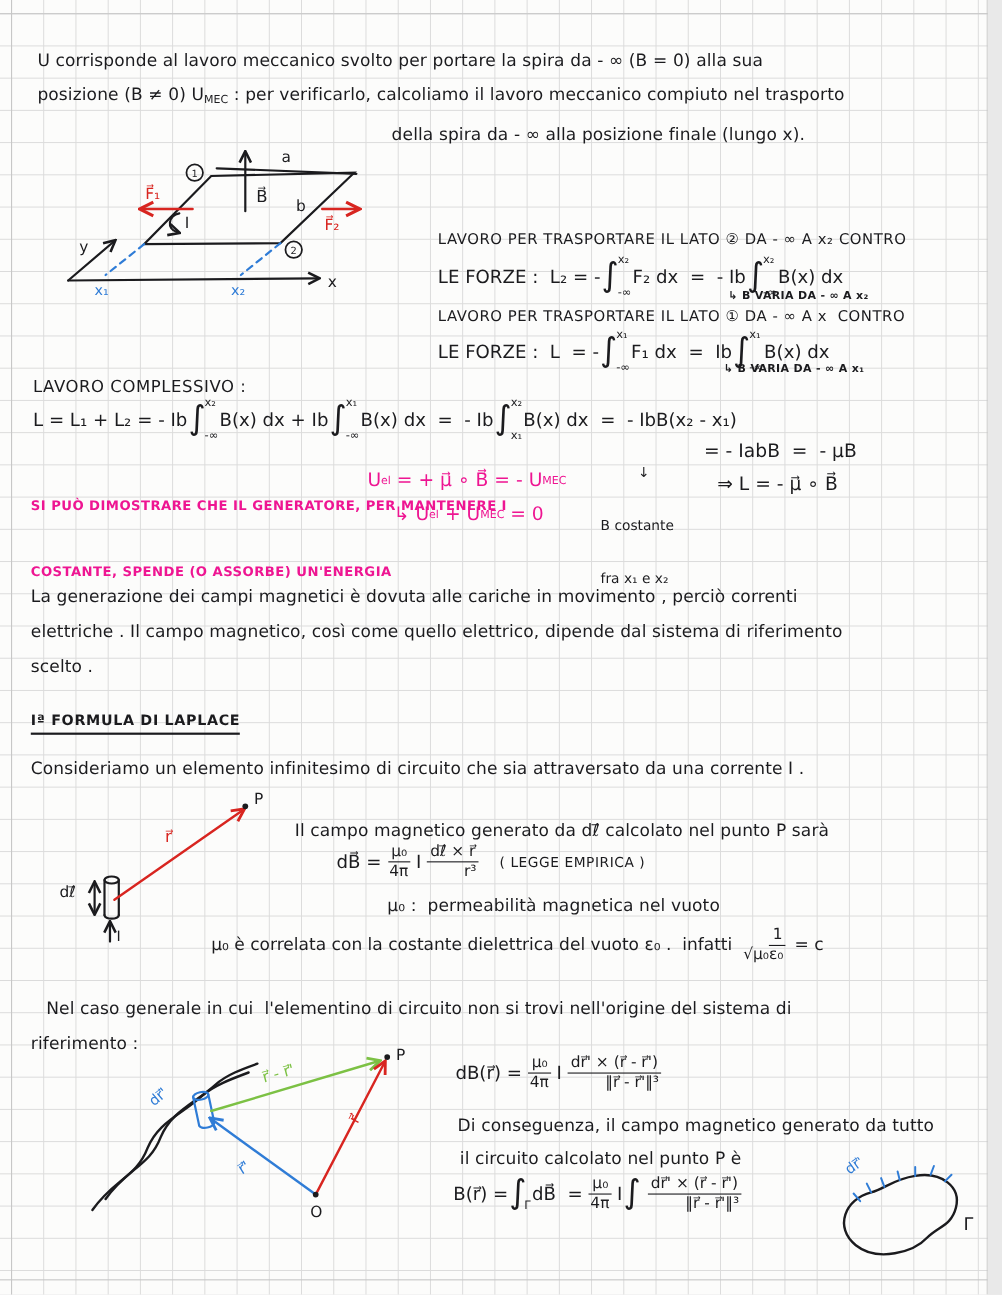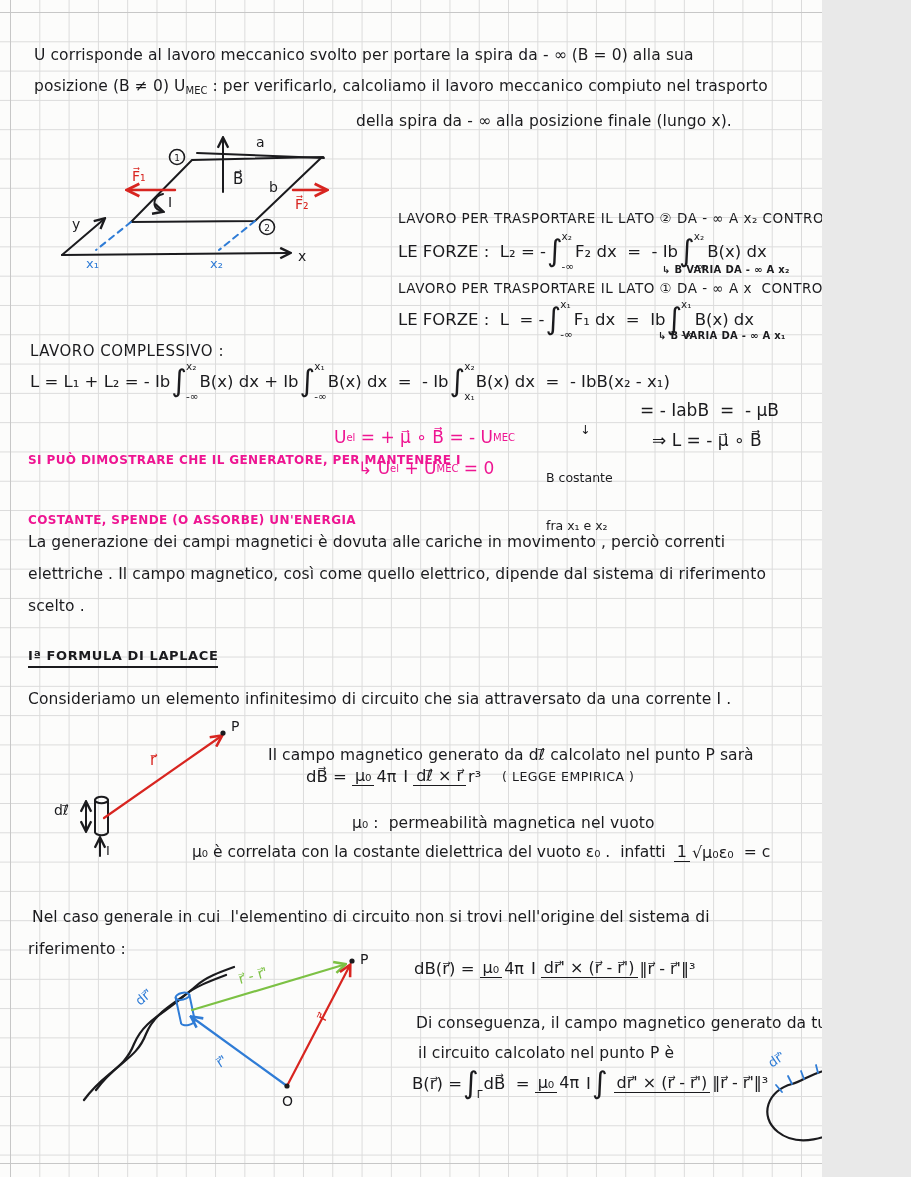"U corrisponde al lavoro meccanico" .page { width: 822px -> 898px }
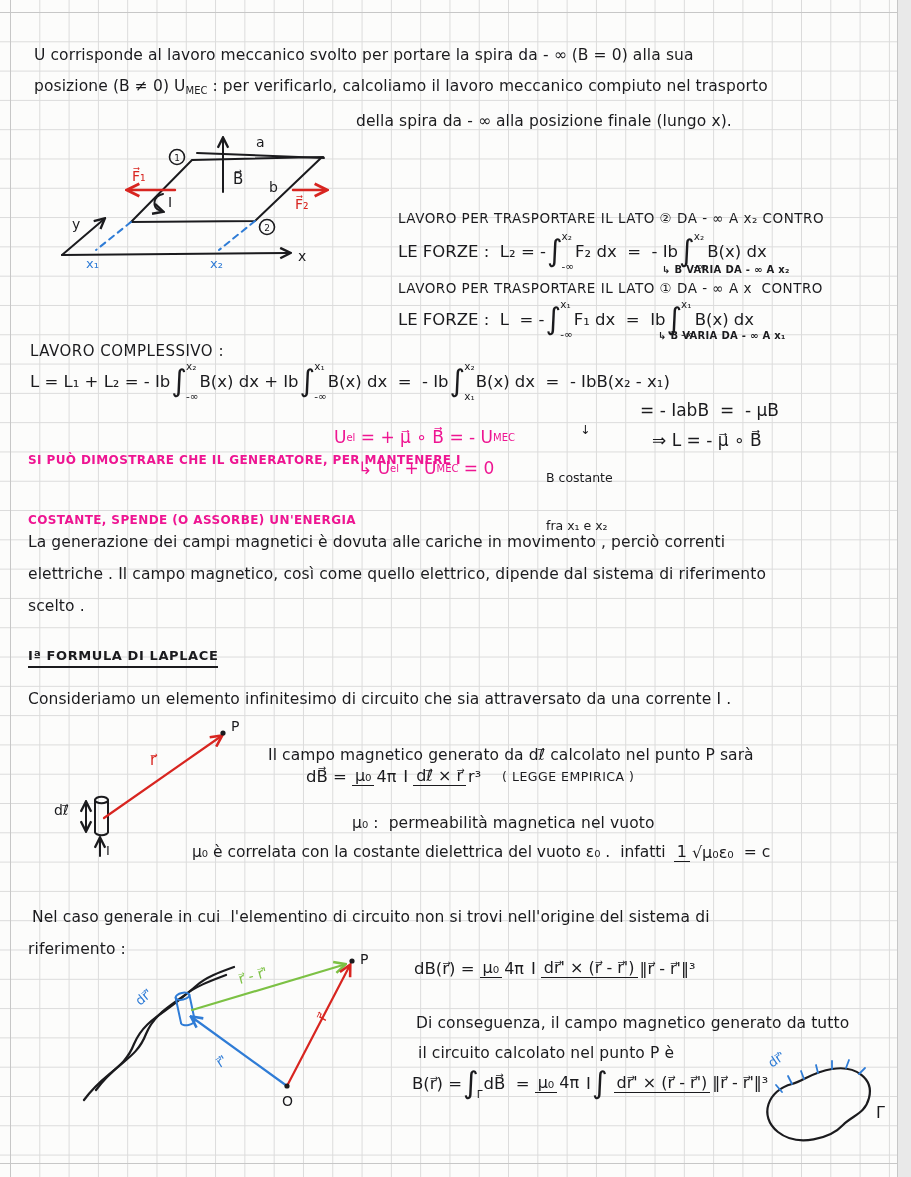"μ₀" .frac { align-items: center -> flex-end; flex-direction: none -> column; font-size: 16px -> 14px }
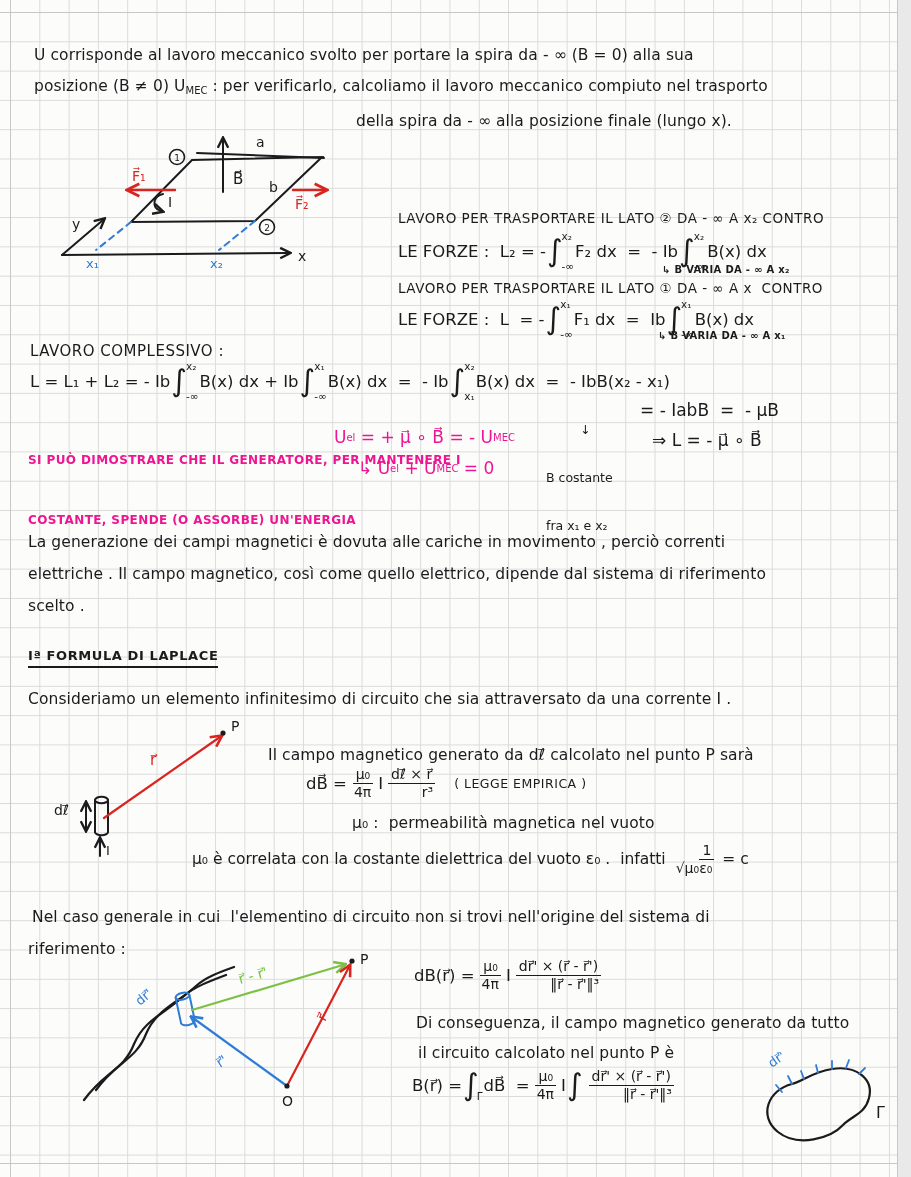"Nel caso generale in cui" div.abs { left: 32px -> 42px }
